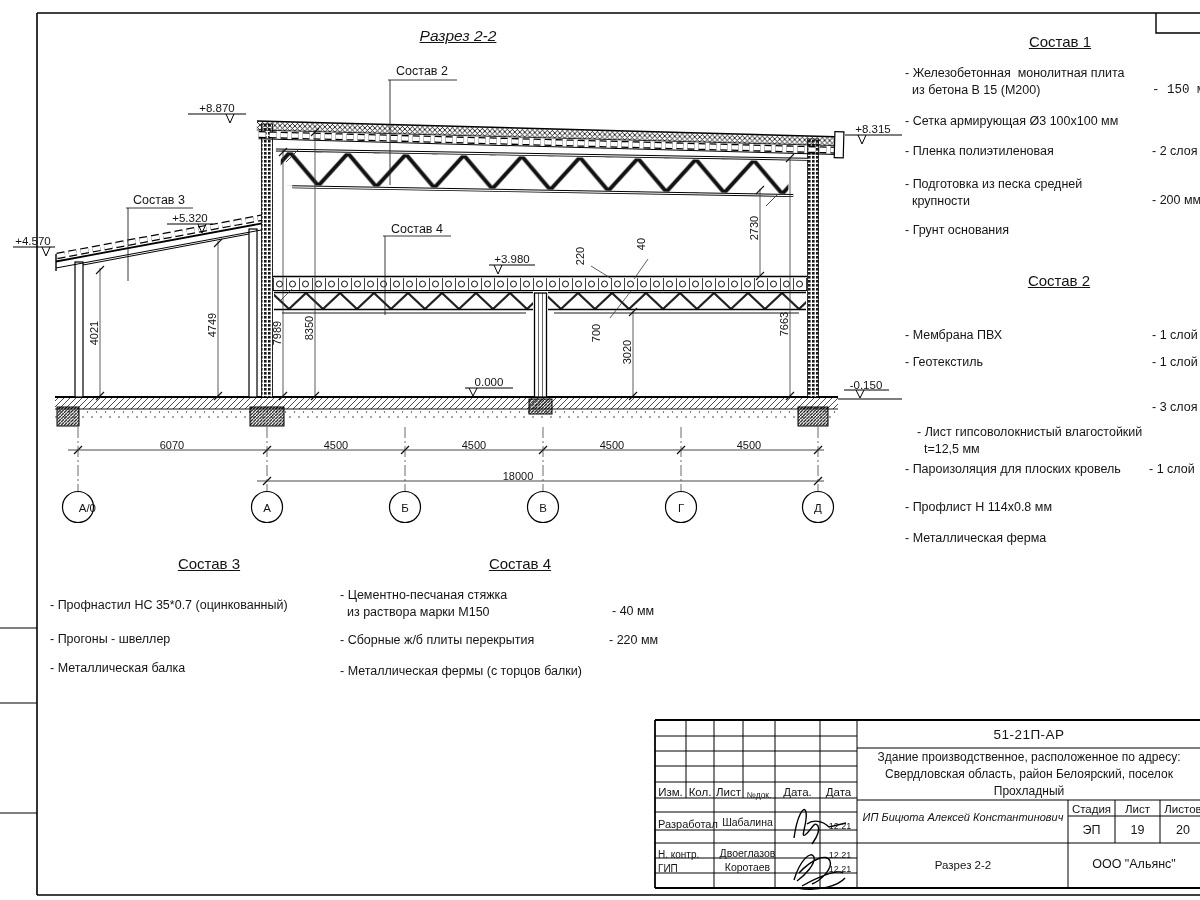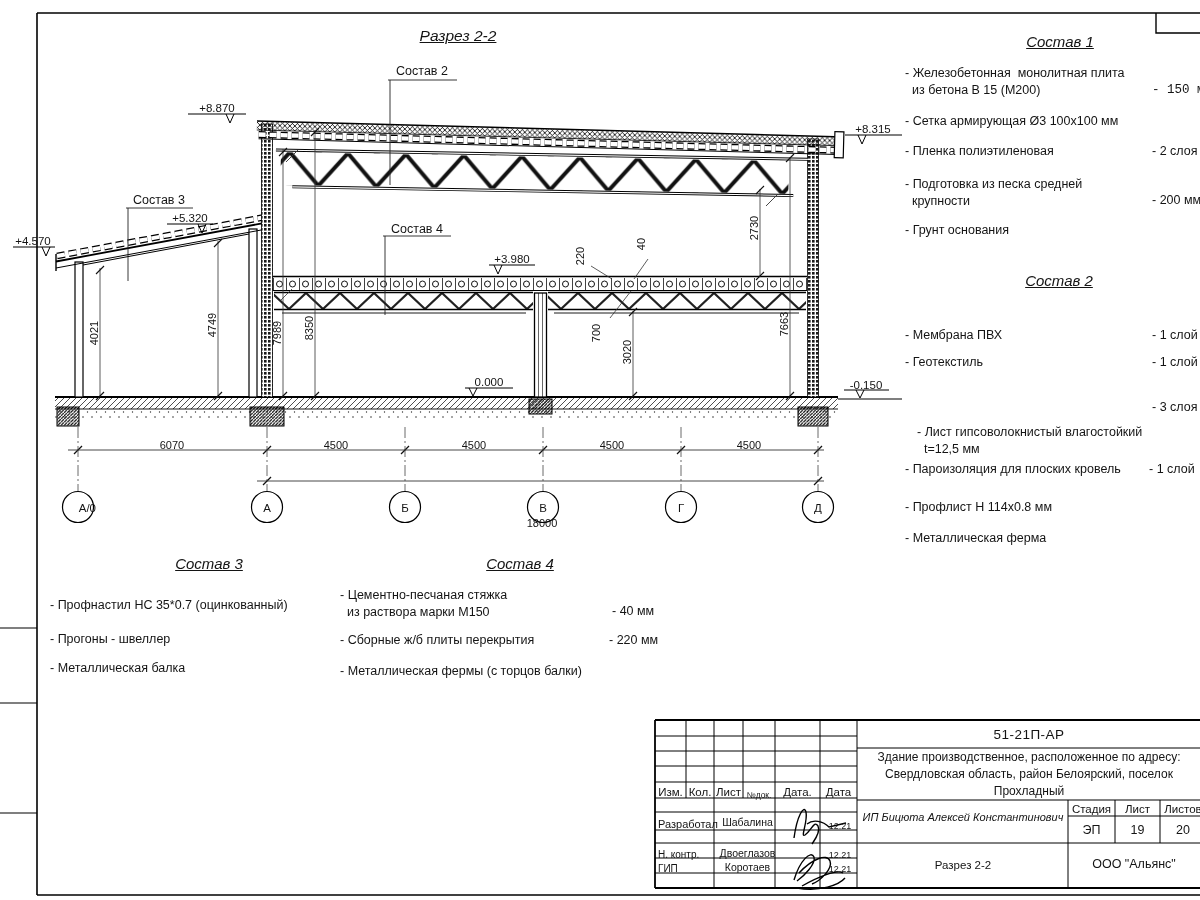"Состав 1" .hd { font-style: italic -> none }
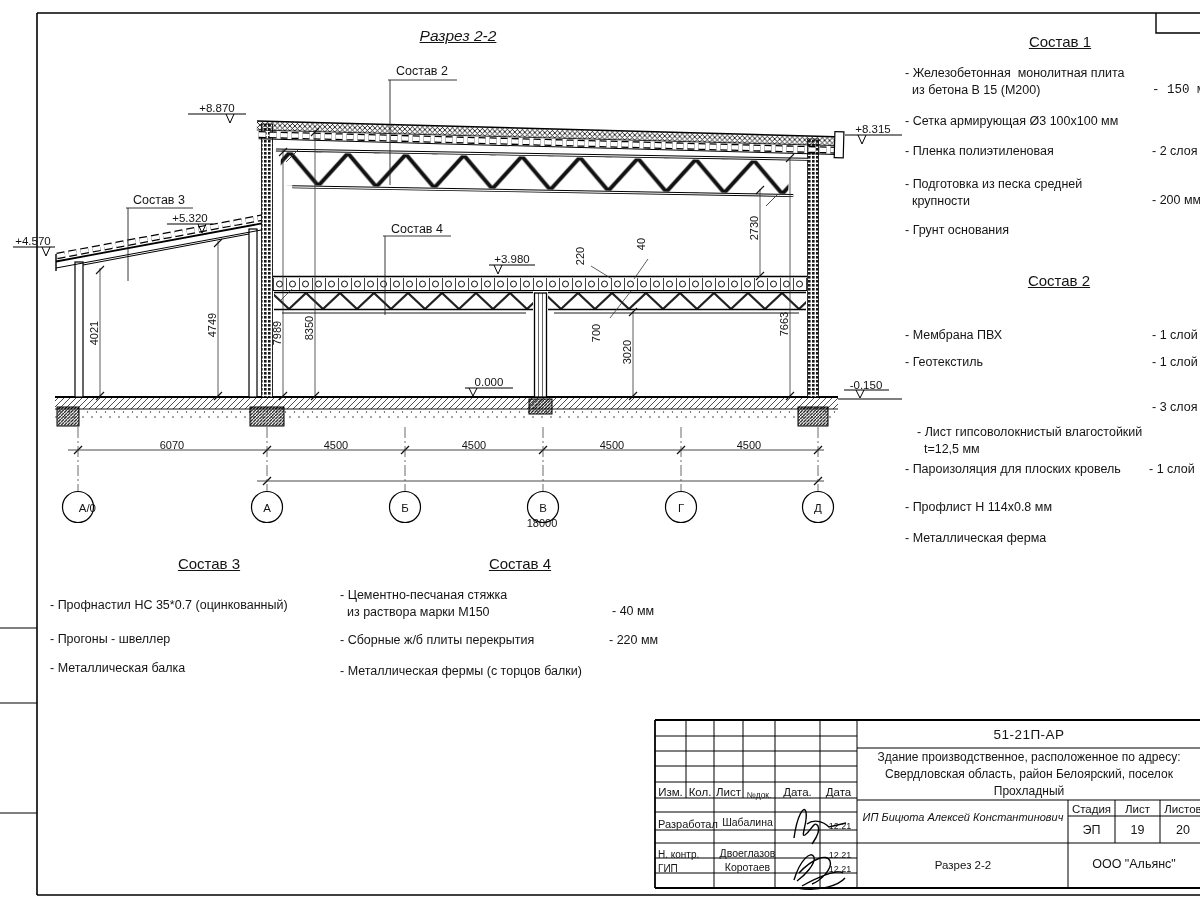"18000" div.t { left: 507px -> 483px; margin-top: 47px -> none }
